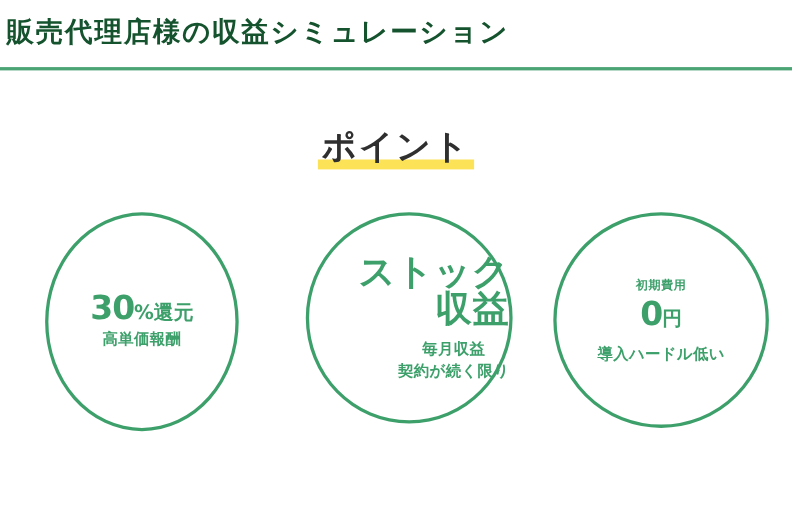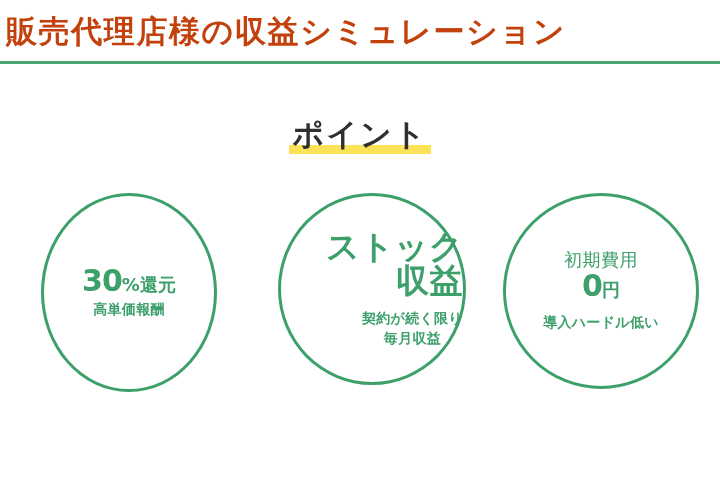"販売代理店様の収益シミュレーション" .page-header-title { color: #c2410c -> #14532d; font-family: none -> Liberation Mono, monospace; font-size: 31px -> 25px }
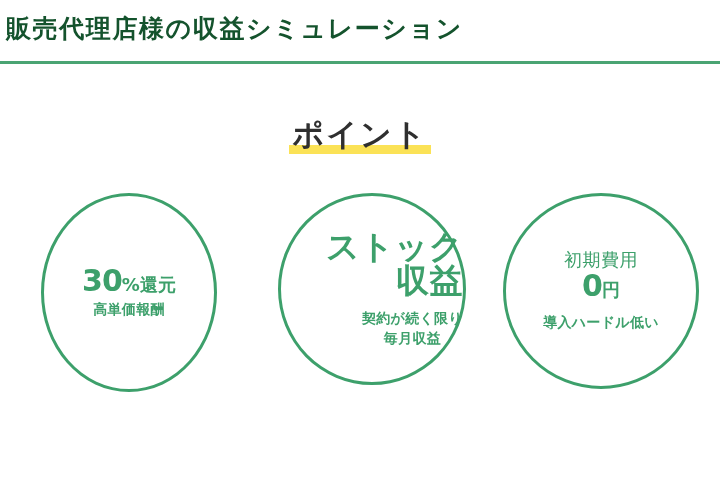"初期費用" .pt-eyebrow { font-size: 18px -> 11px; font-weight: 400 -> 700 }
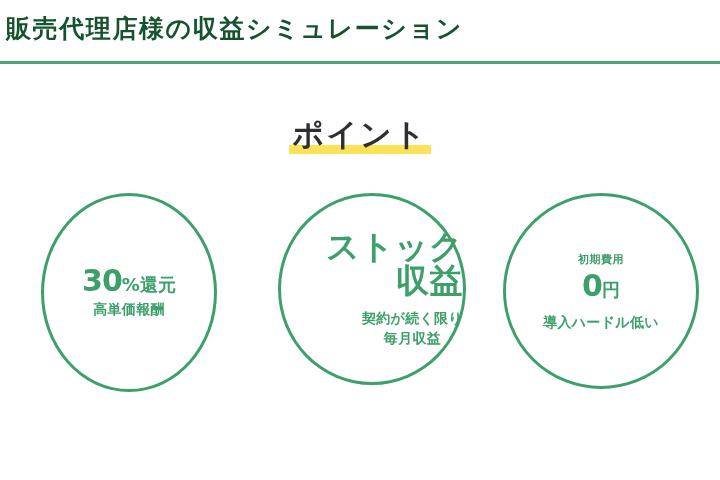"契約が続く限り" span.pt-sub-line { order: before "毎月収益" -> after "毎月収益" }
